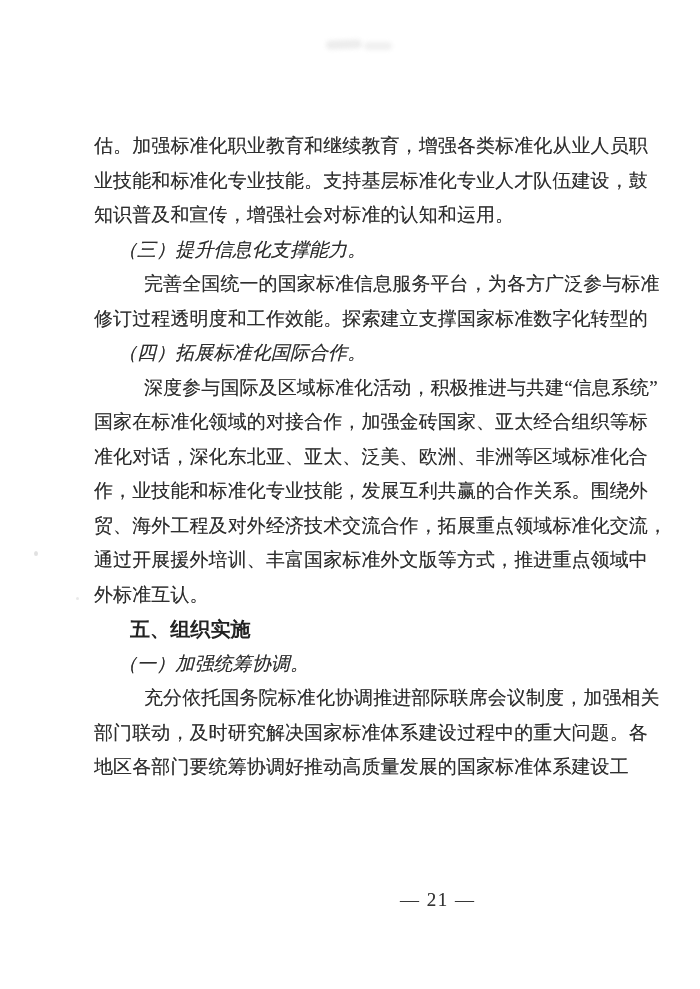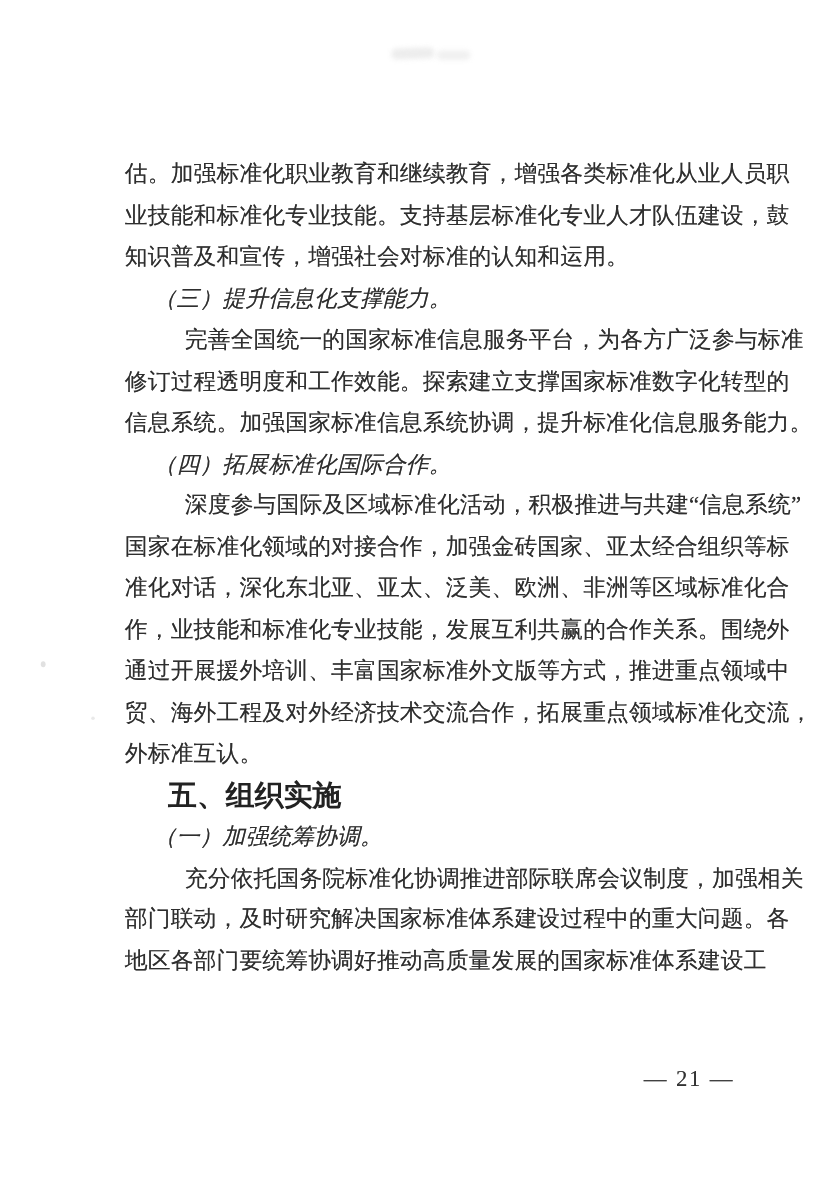"估。加强标准化职业教育和继续教育，增强各类标准化从业人员职" .content { left: 104px -> 94px }
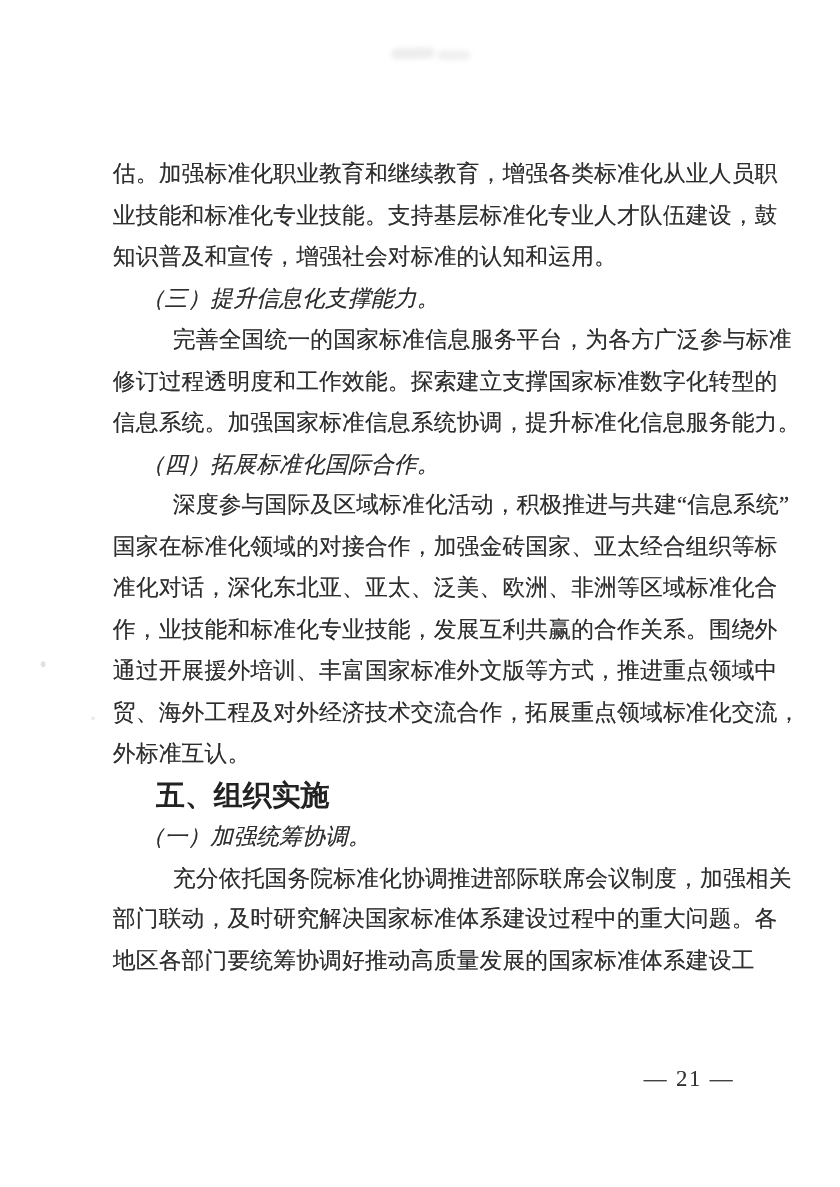"信息系统。加强国家标准信息系统协调，提升标准化信息服务能力。" div.line { html: <div>信息系统。加强国家标准信息系统协调，提升标准化信息服务能力。</div> -> none }
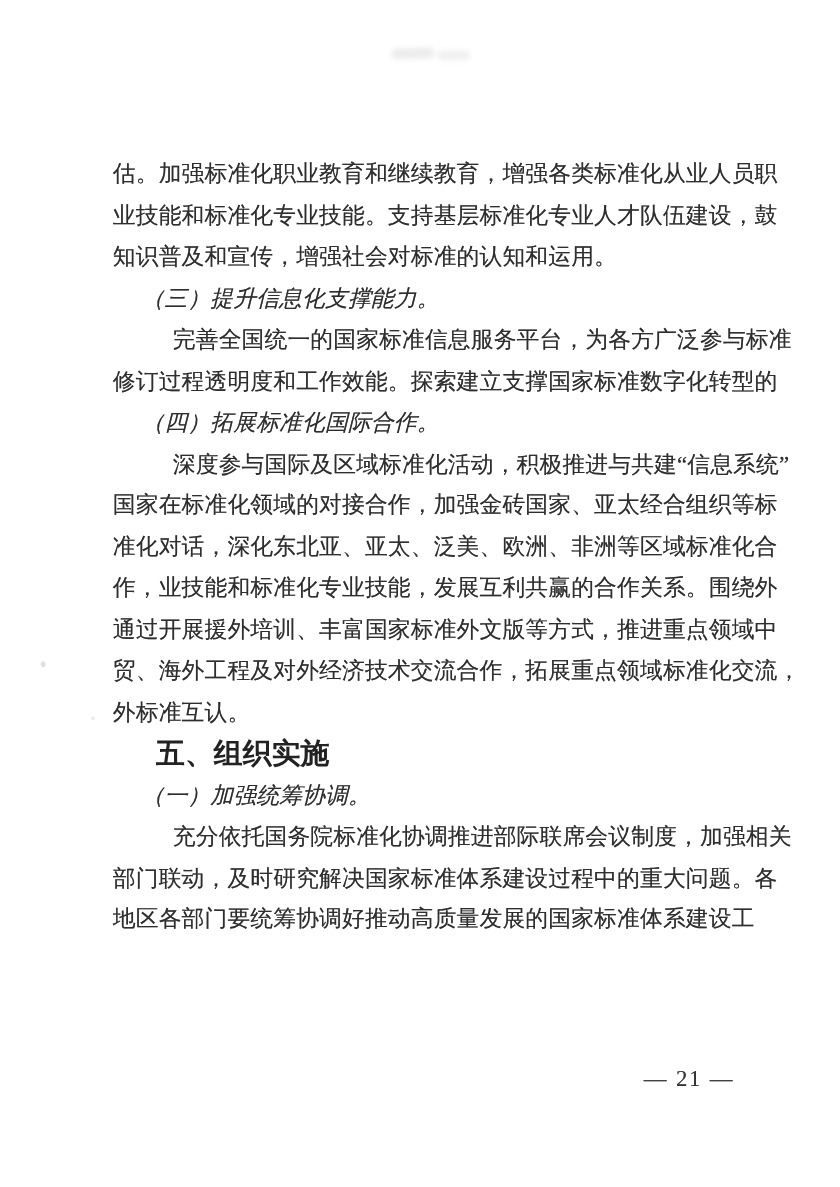"通过开展援外培训、丰富国家标准外文版等方式，推进重点领域中" div.line { order: before "贸、海外工程及对外经济技术交流合作，拓展重点领域标准化交流，" -> after "贸、海外工程及对外经济技术交流合作，拓展重点领域标准化交流，" }
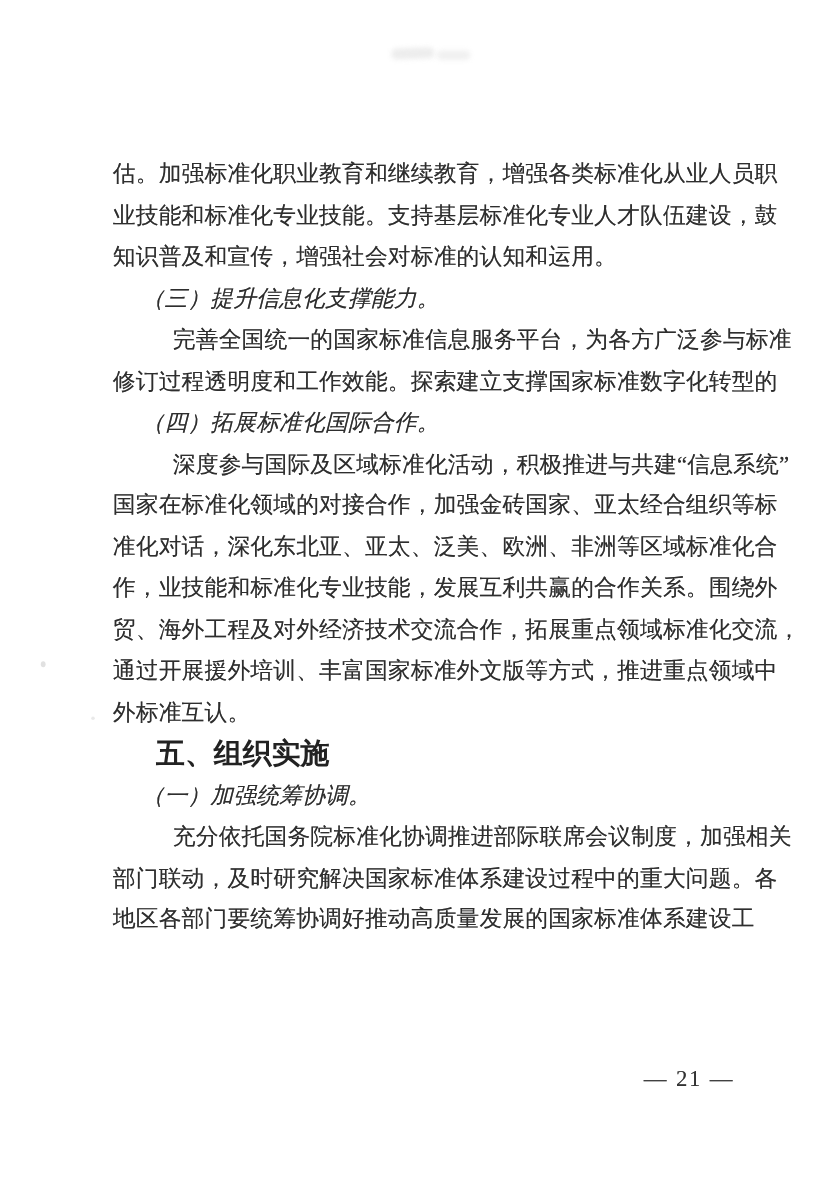"五、组织实施" .line.h2 { font-size: 24px -> 20px }
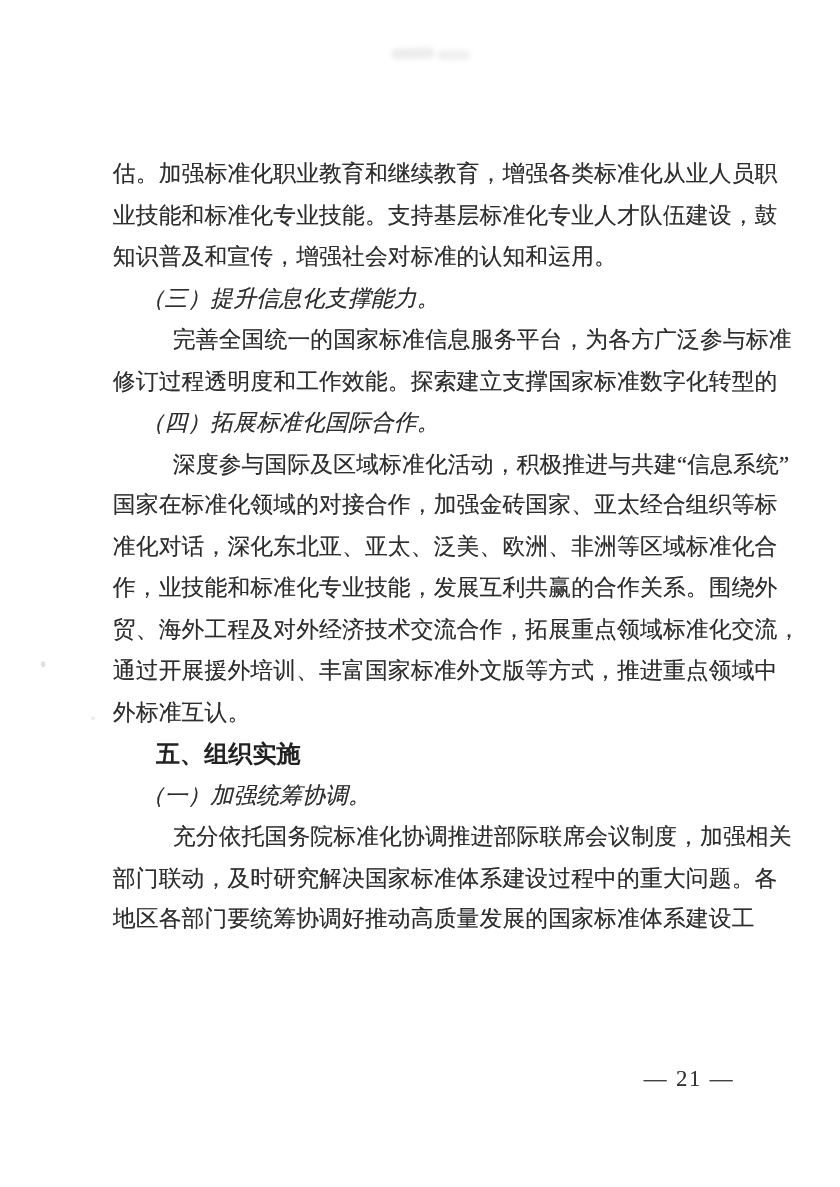"— 21 —" .footer { text-align: right -> left }
